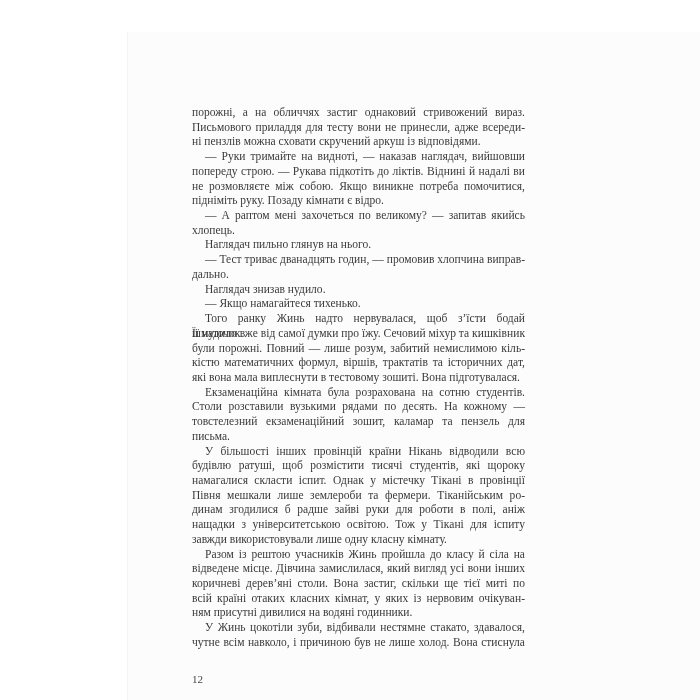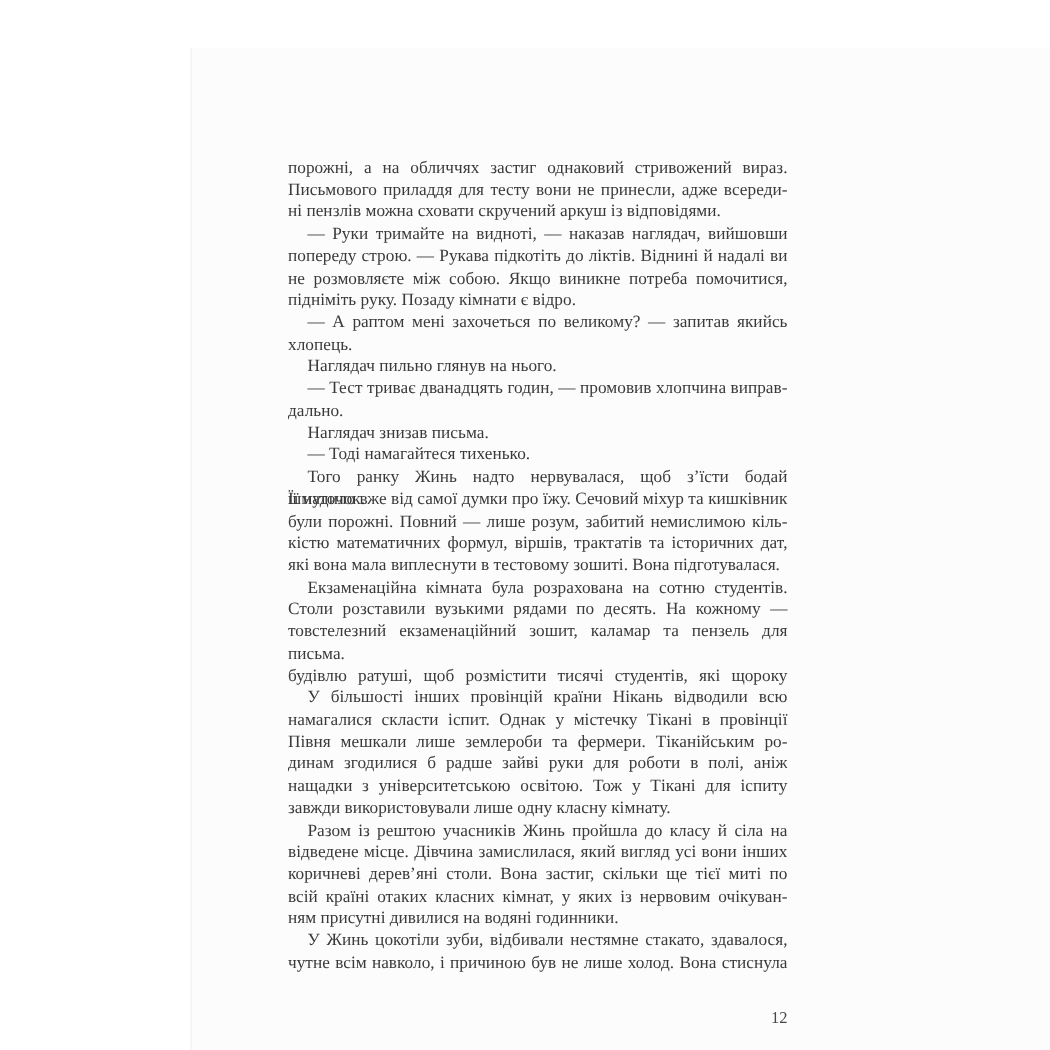"Наглядач знизав письма." div.line { text: письма -> нудило }
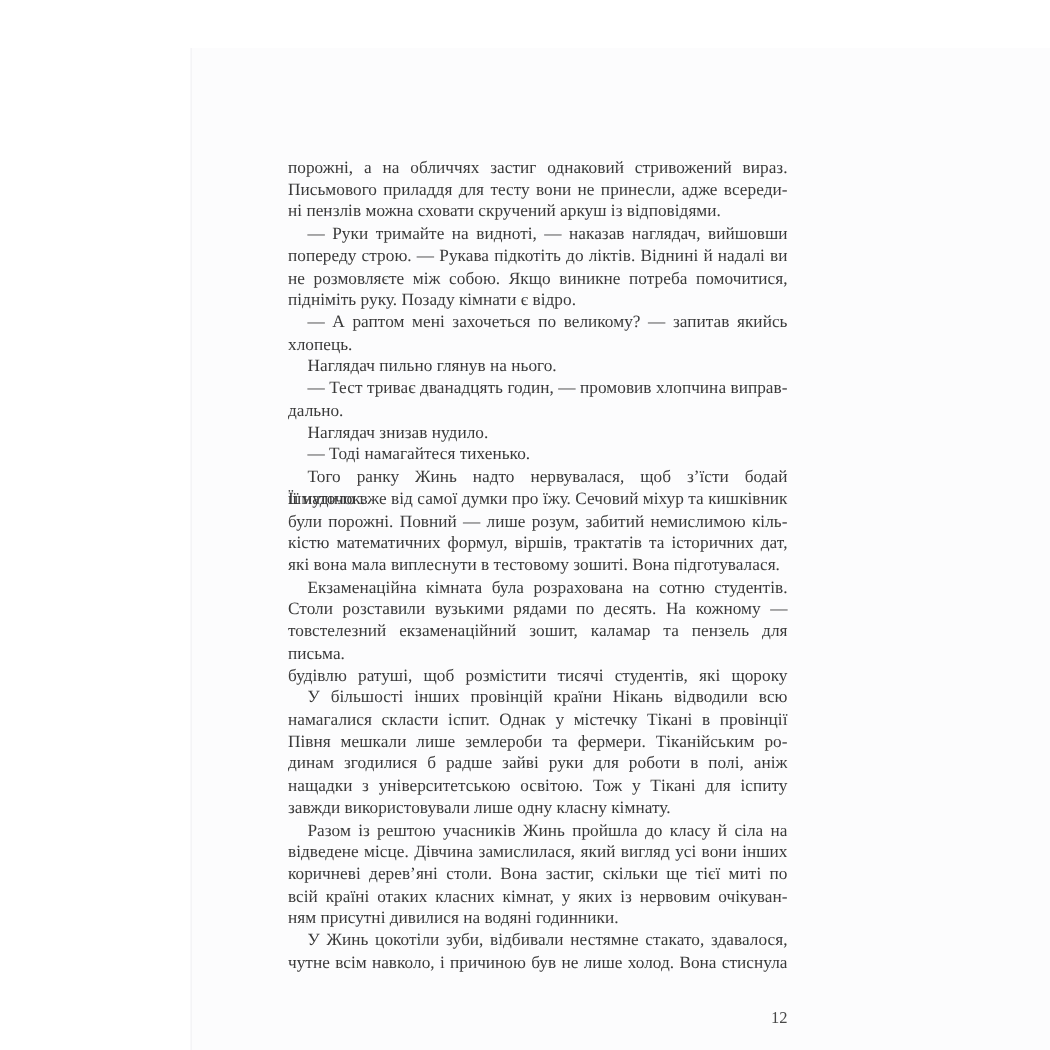"— Тоді намагайтеся тихенько." div.line { text: Тоді -> Якщо }
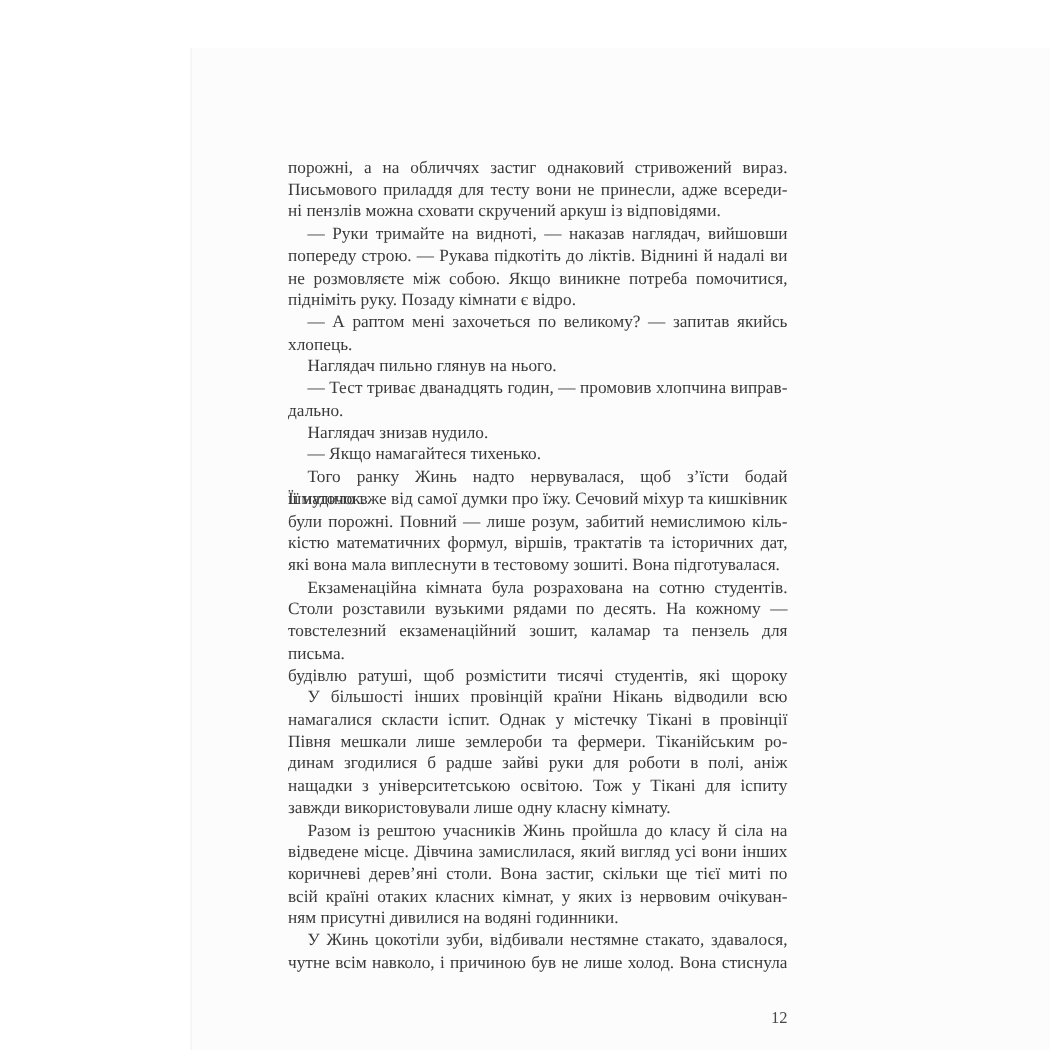"будівлю ратуші, щоб розмістити тисячі" div.line { order: before "У більшості інших провінцій країни" -> after "У більшості інших провінцій країни" }
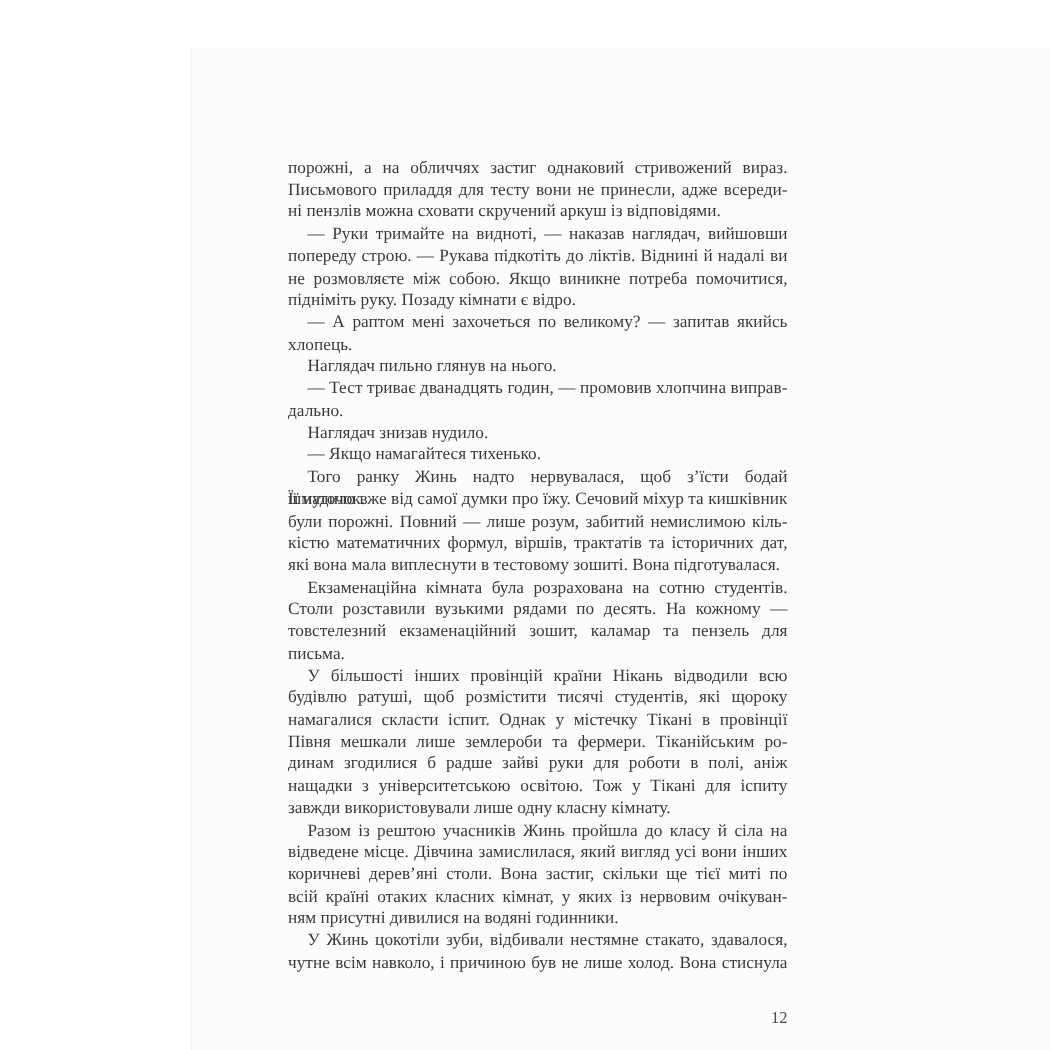"12" .page-number { text-align: right -> left }
